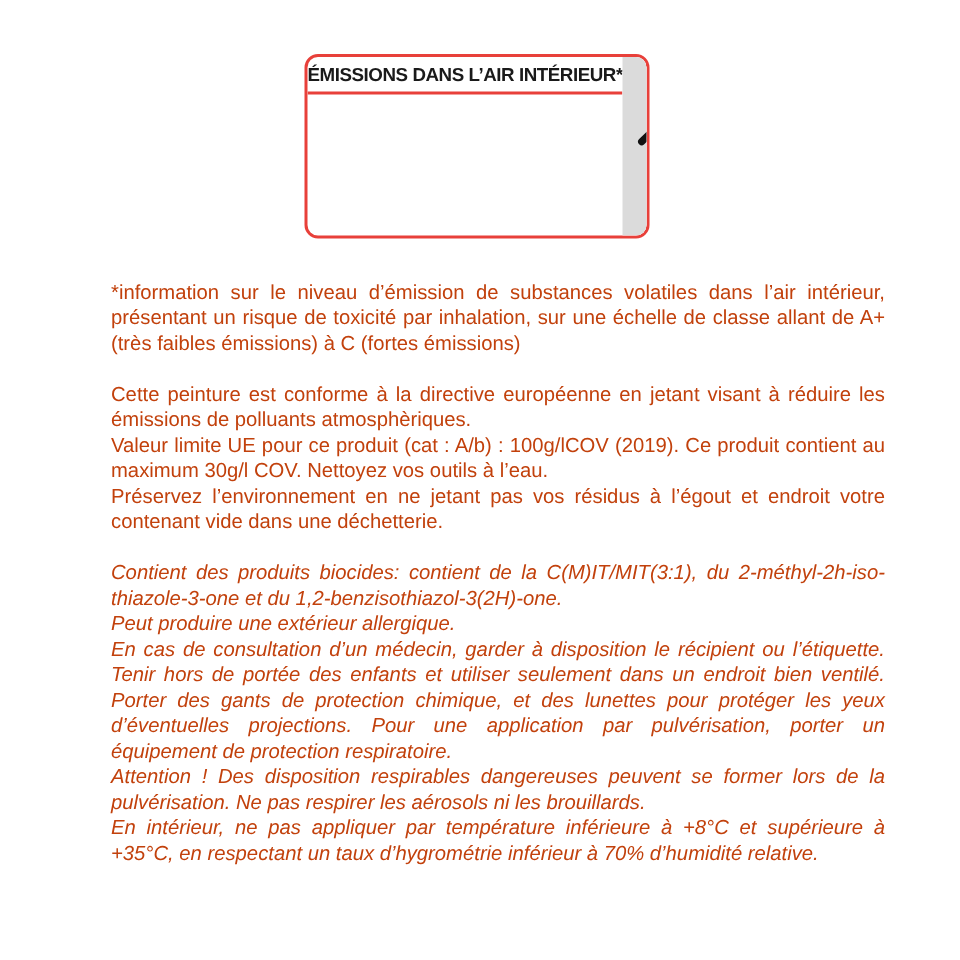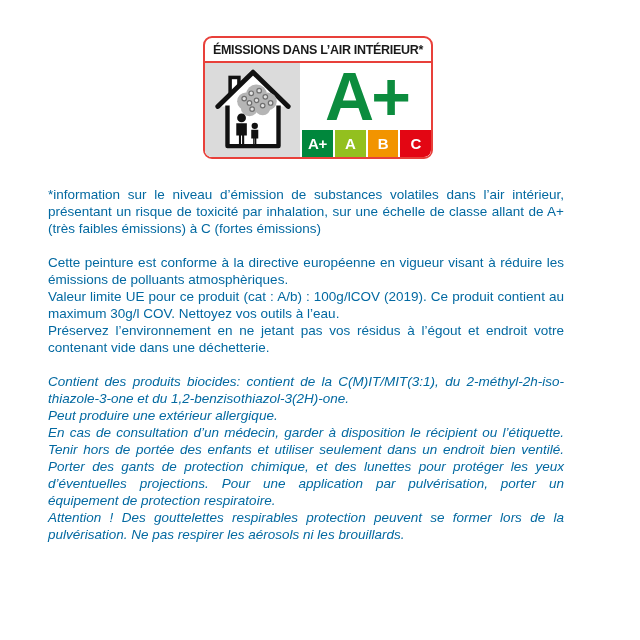"ÉMISSIONS DANS L’AIR INTÉRIEUR*" .logo { flex-direction: column -> row }
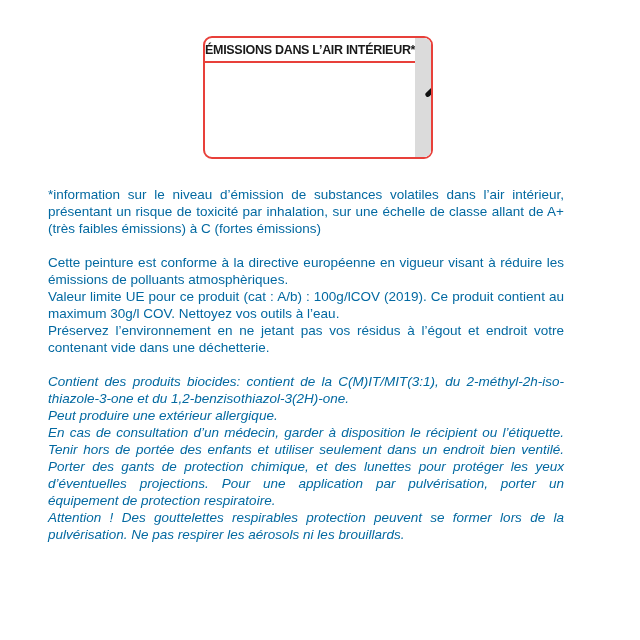"*information sur le niveau d’émission" .text-block { color: #0369a1 -> #c2410c; left: 48px -> 74px }
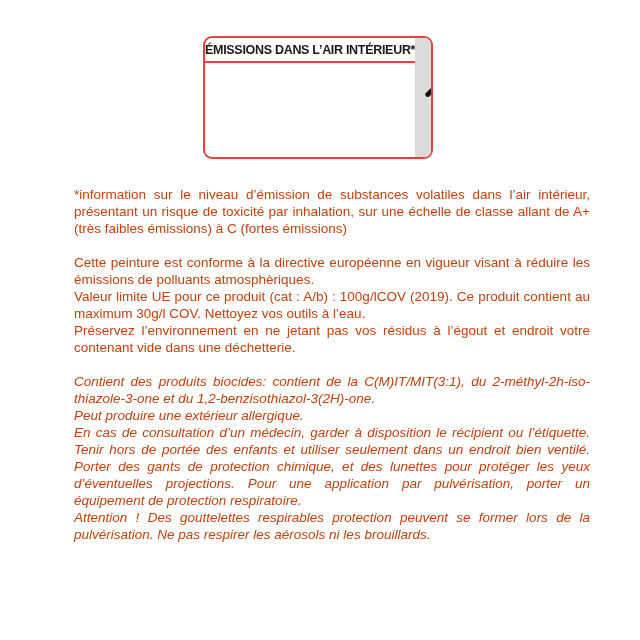"Cette peinture est conforme à" p { text: vigueur -> jetant }
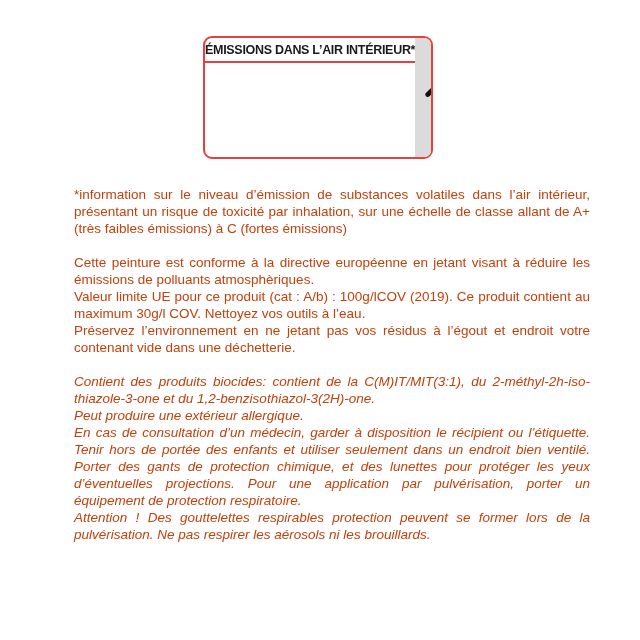"Attention ! Des gouttelettes respirables" p { text: gouttelettes respirables protection -> disposition respirables dangereuses }
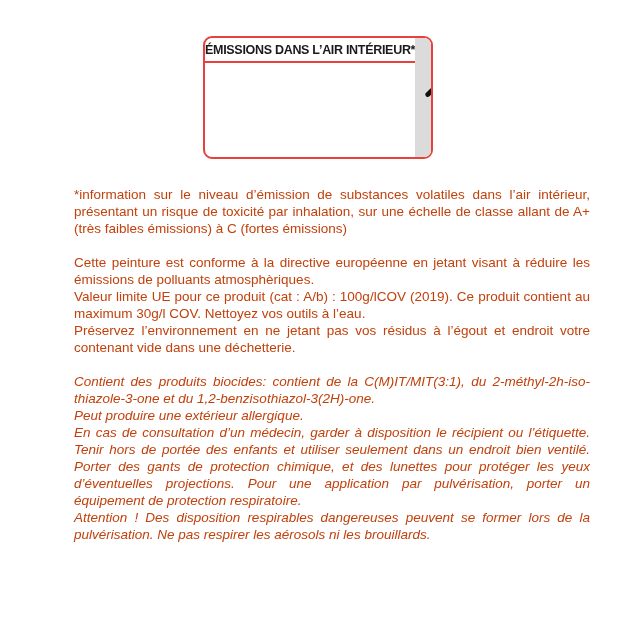"En intérieur, ne pas appliquer" p { html: none -> <p>En intérieur, ne pas appliquer par température inférieure à +8°C et supérieure à +35°C, en respectant un taux d’hygrométrie inférieur à 70% d’humidité relative.</p> }
